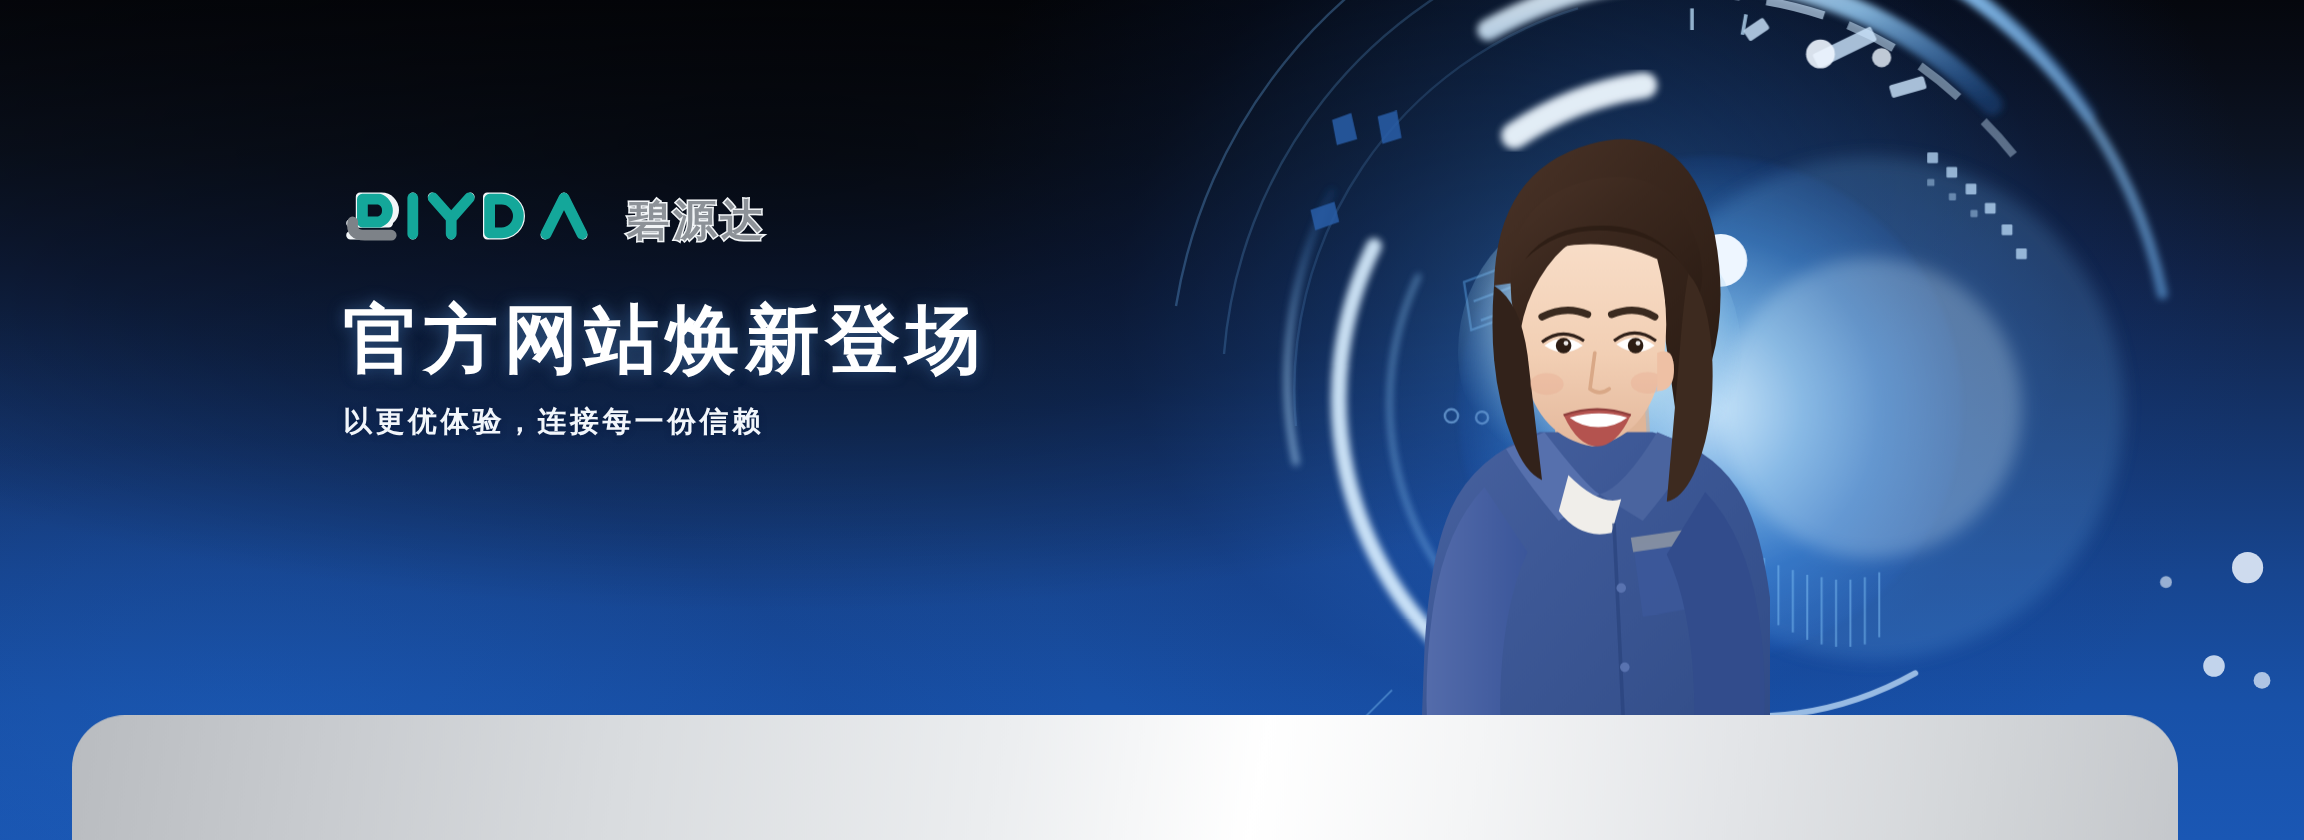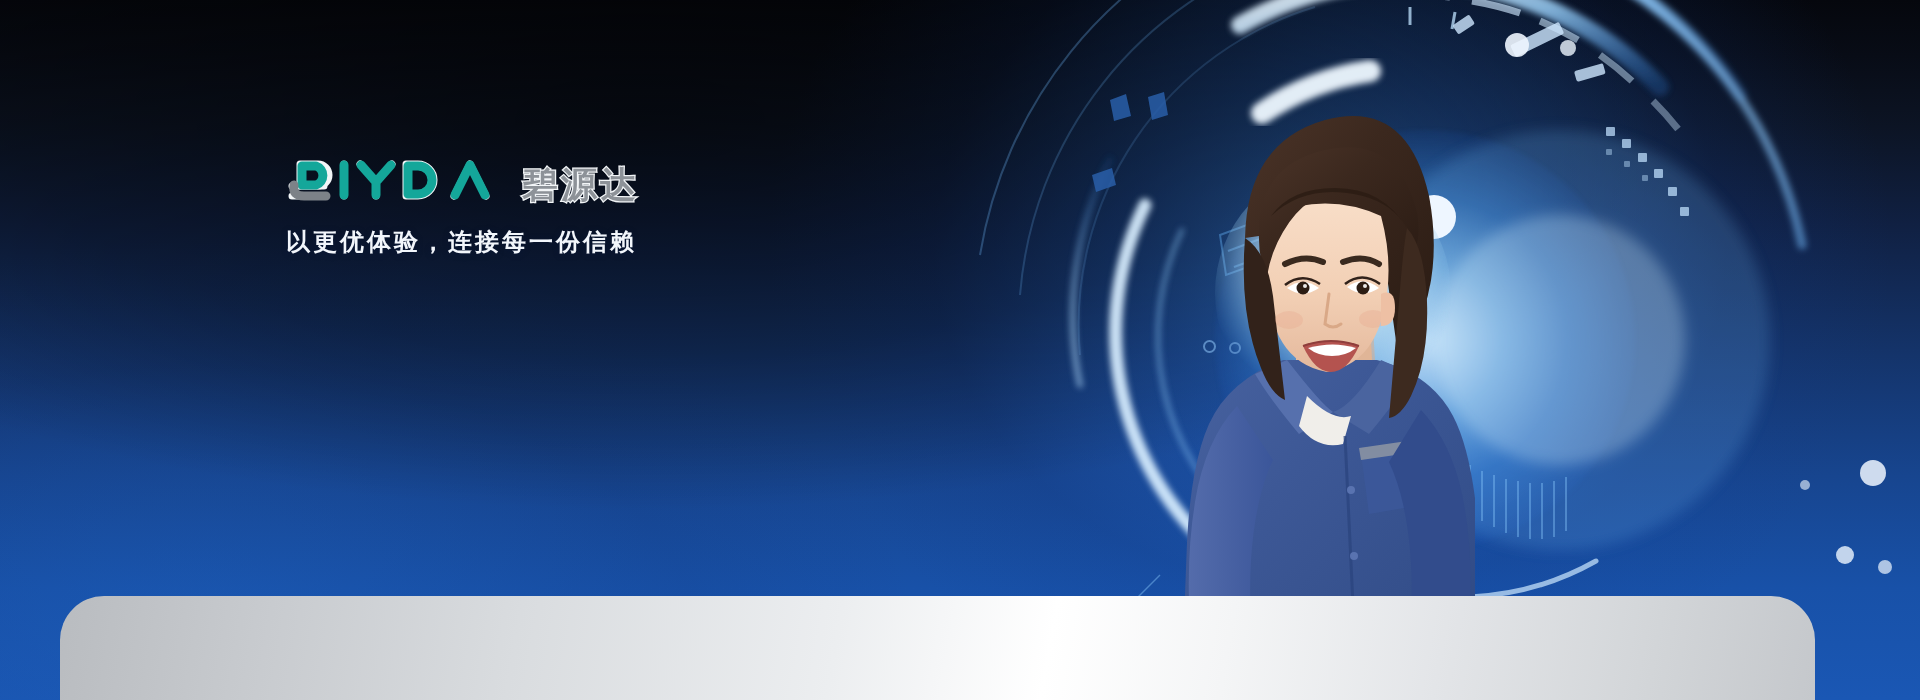"官方网站焕新登场" div.headline { html: none -> <div>官方网站焕新登场</div> }
